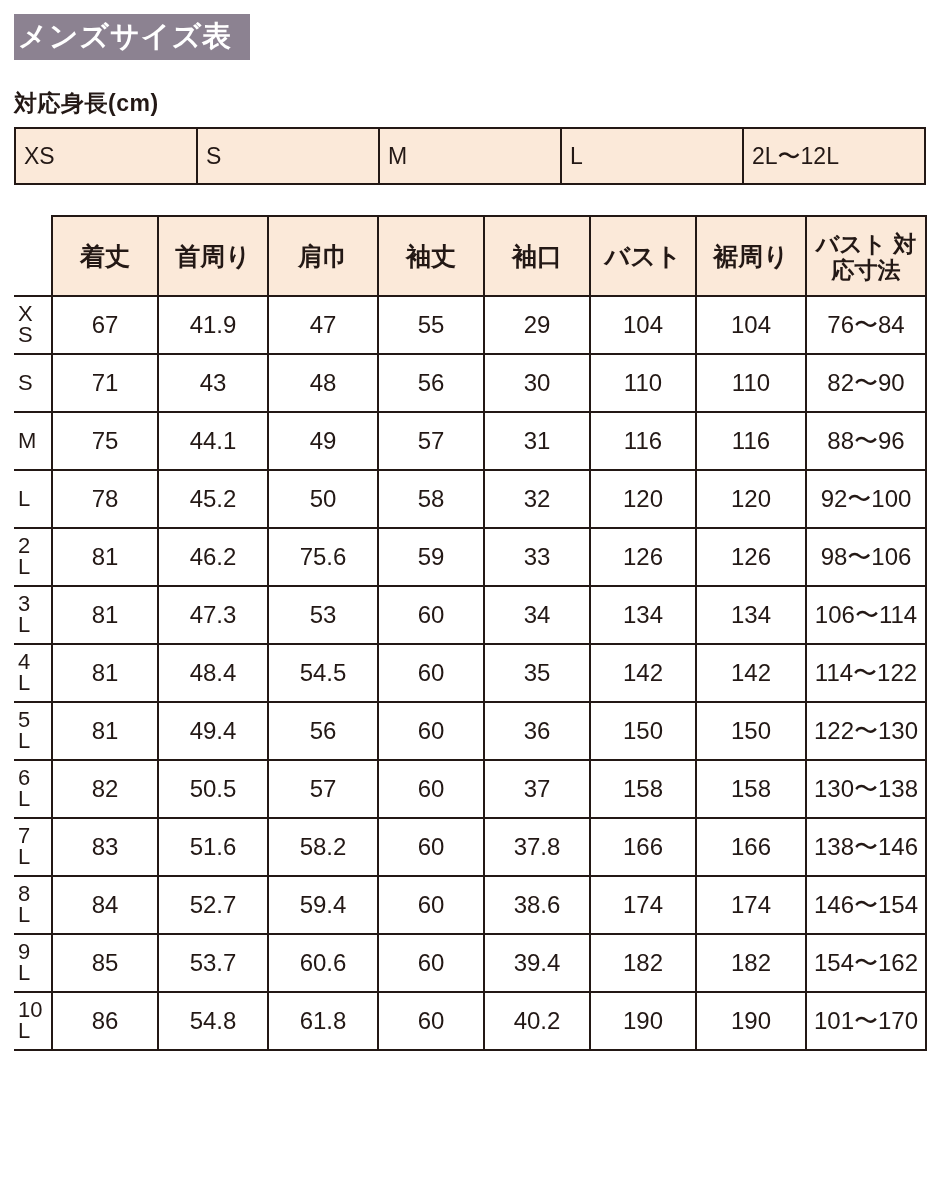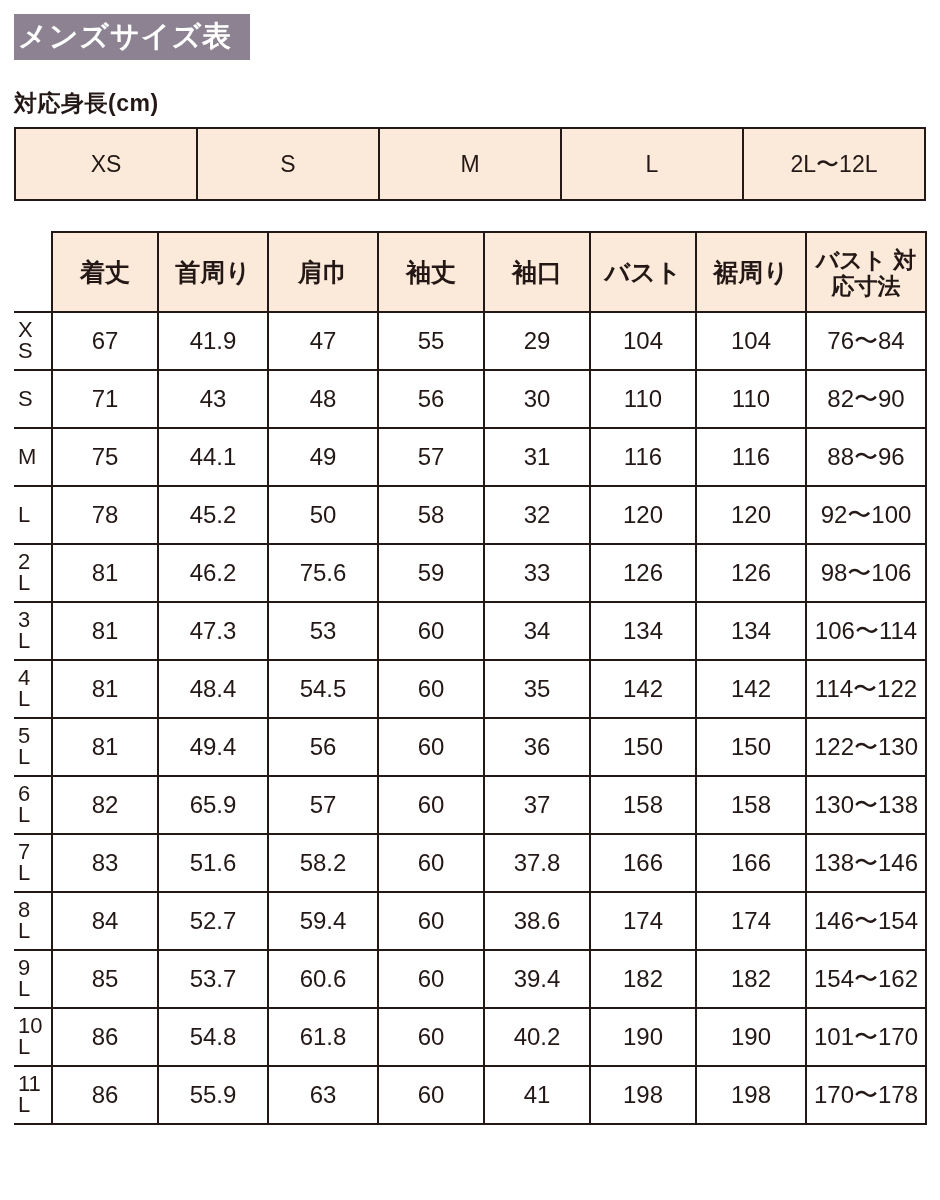"XS" .height-table td { padding: 16px -> 8px; text-align: center -> none }
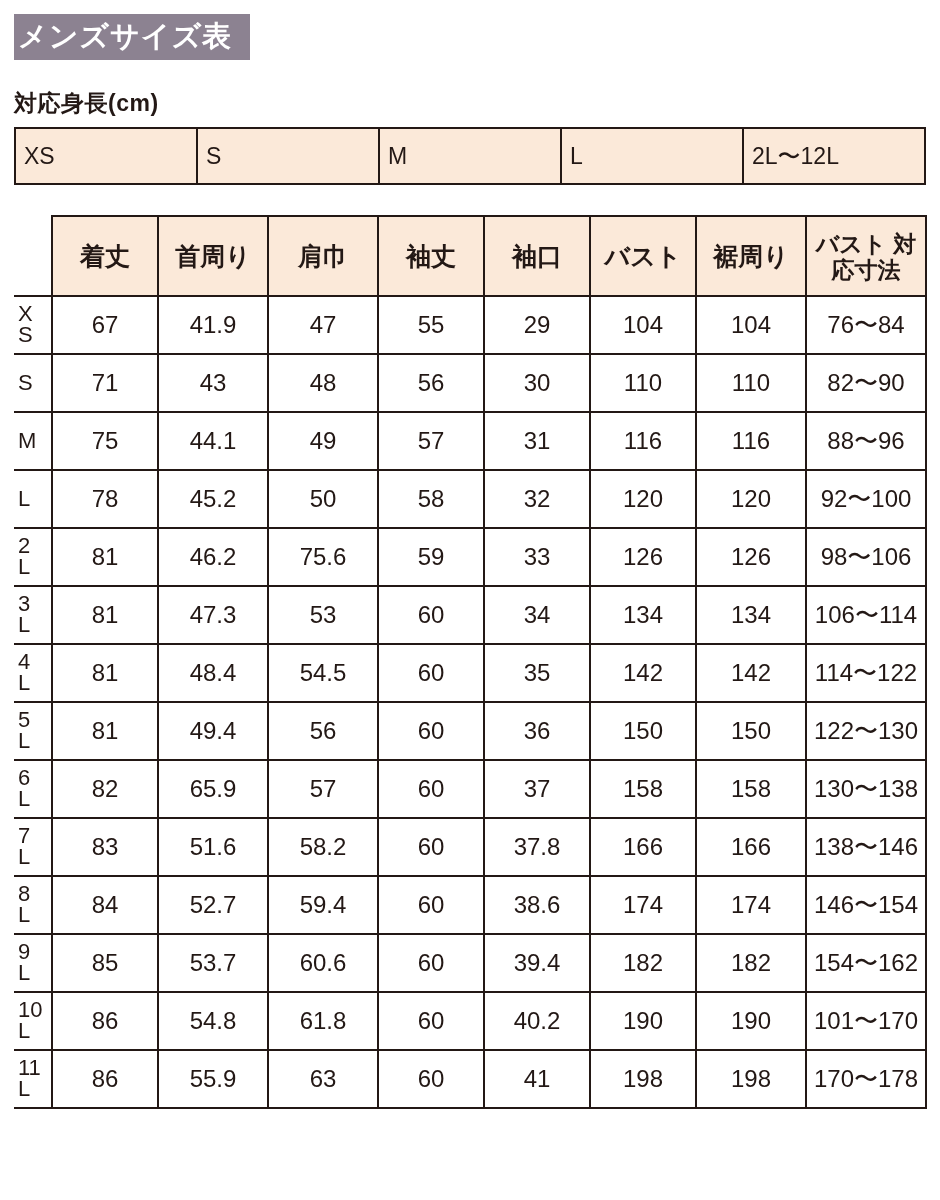"65.9" td { text: 65.9 -> 50.5 }
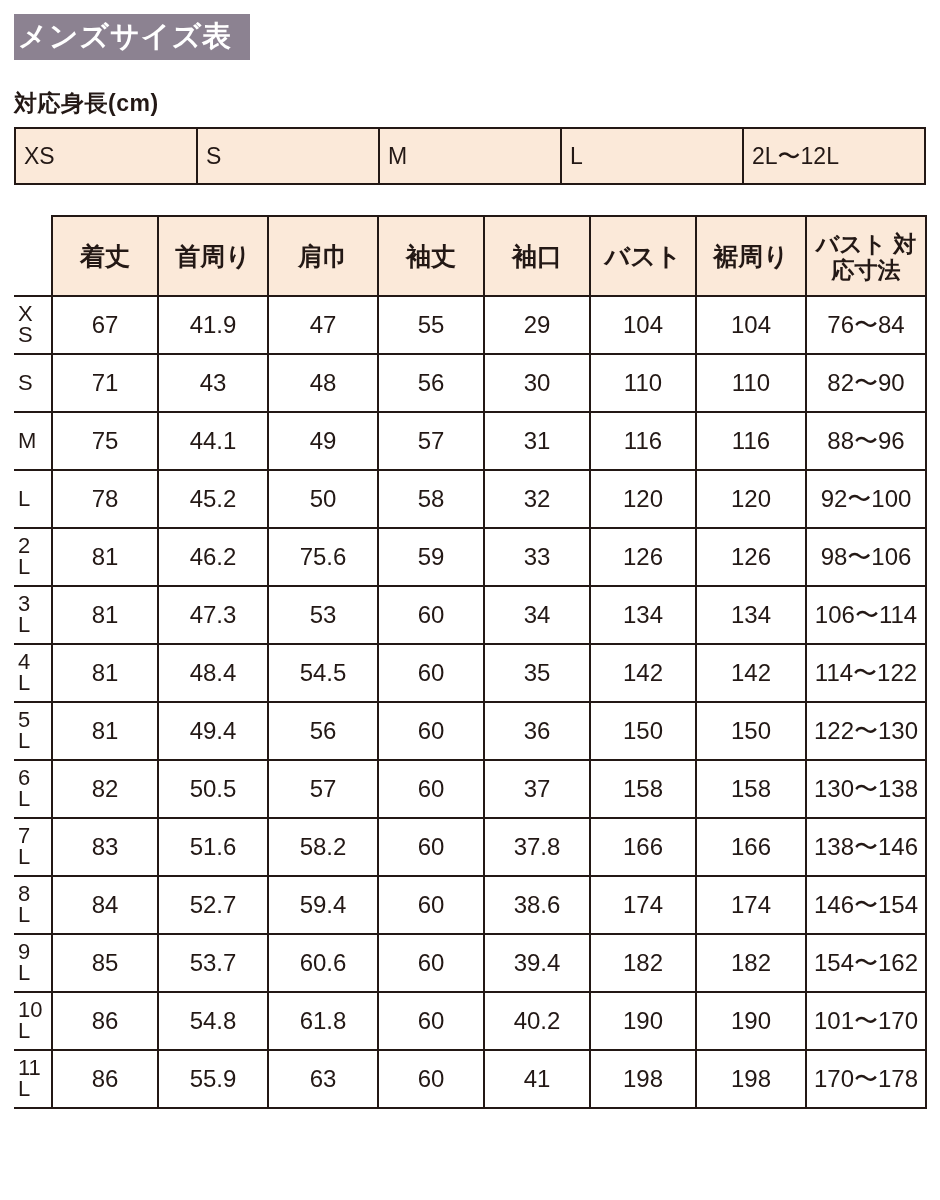"11" tr { html: <tr> <td> <span>11</span> <span>L</span> </td> <td>86</td> <td>55.9</td> <td>63</td> <td>60</td> <td>41</td> <td>198</td> <td>198</td> <td>170〜178</td> </tr> -> none }
